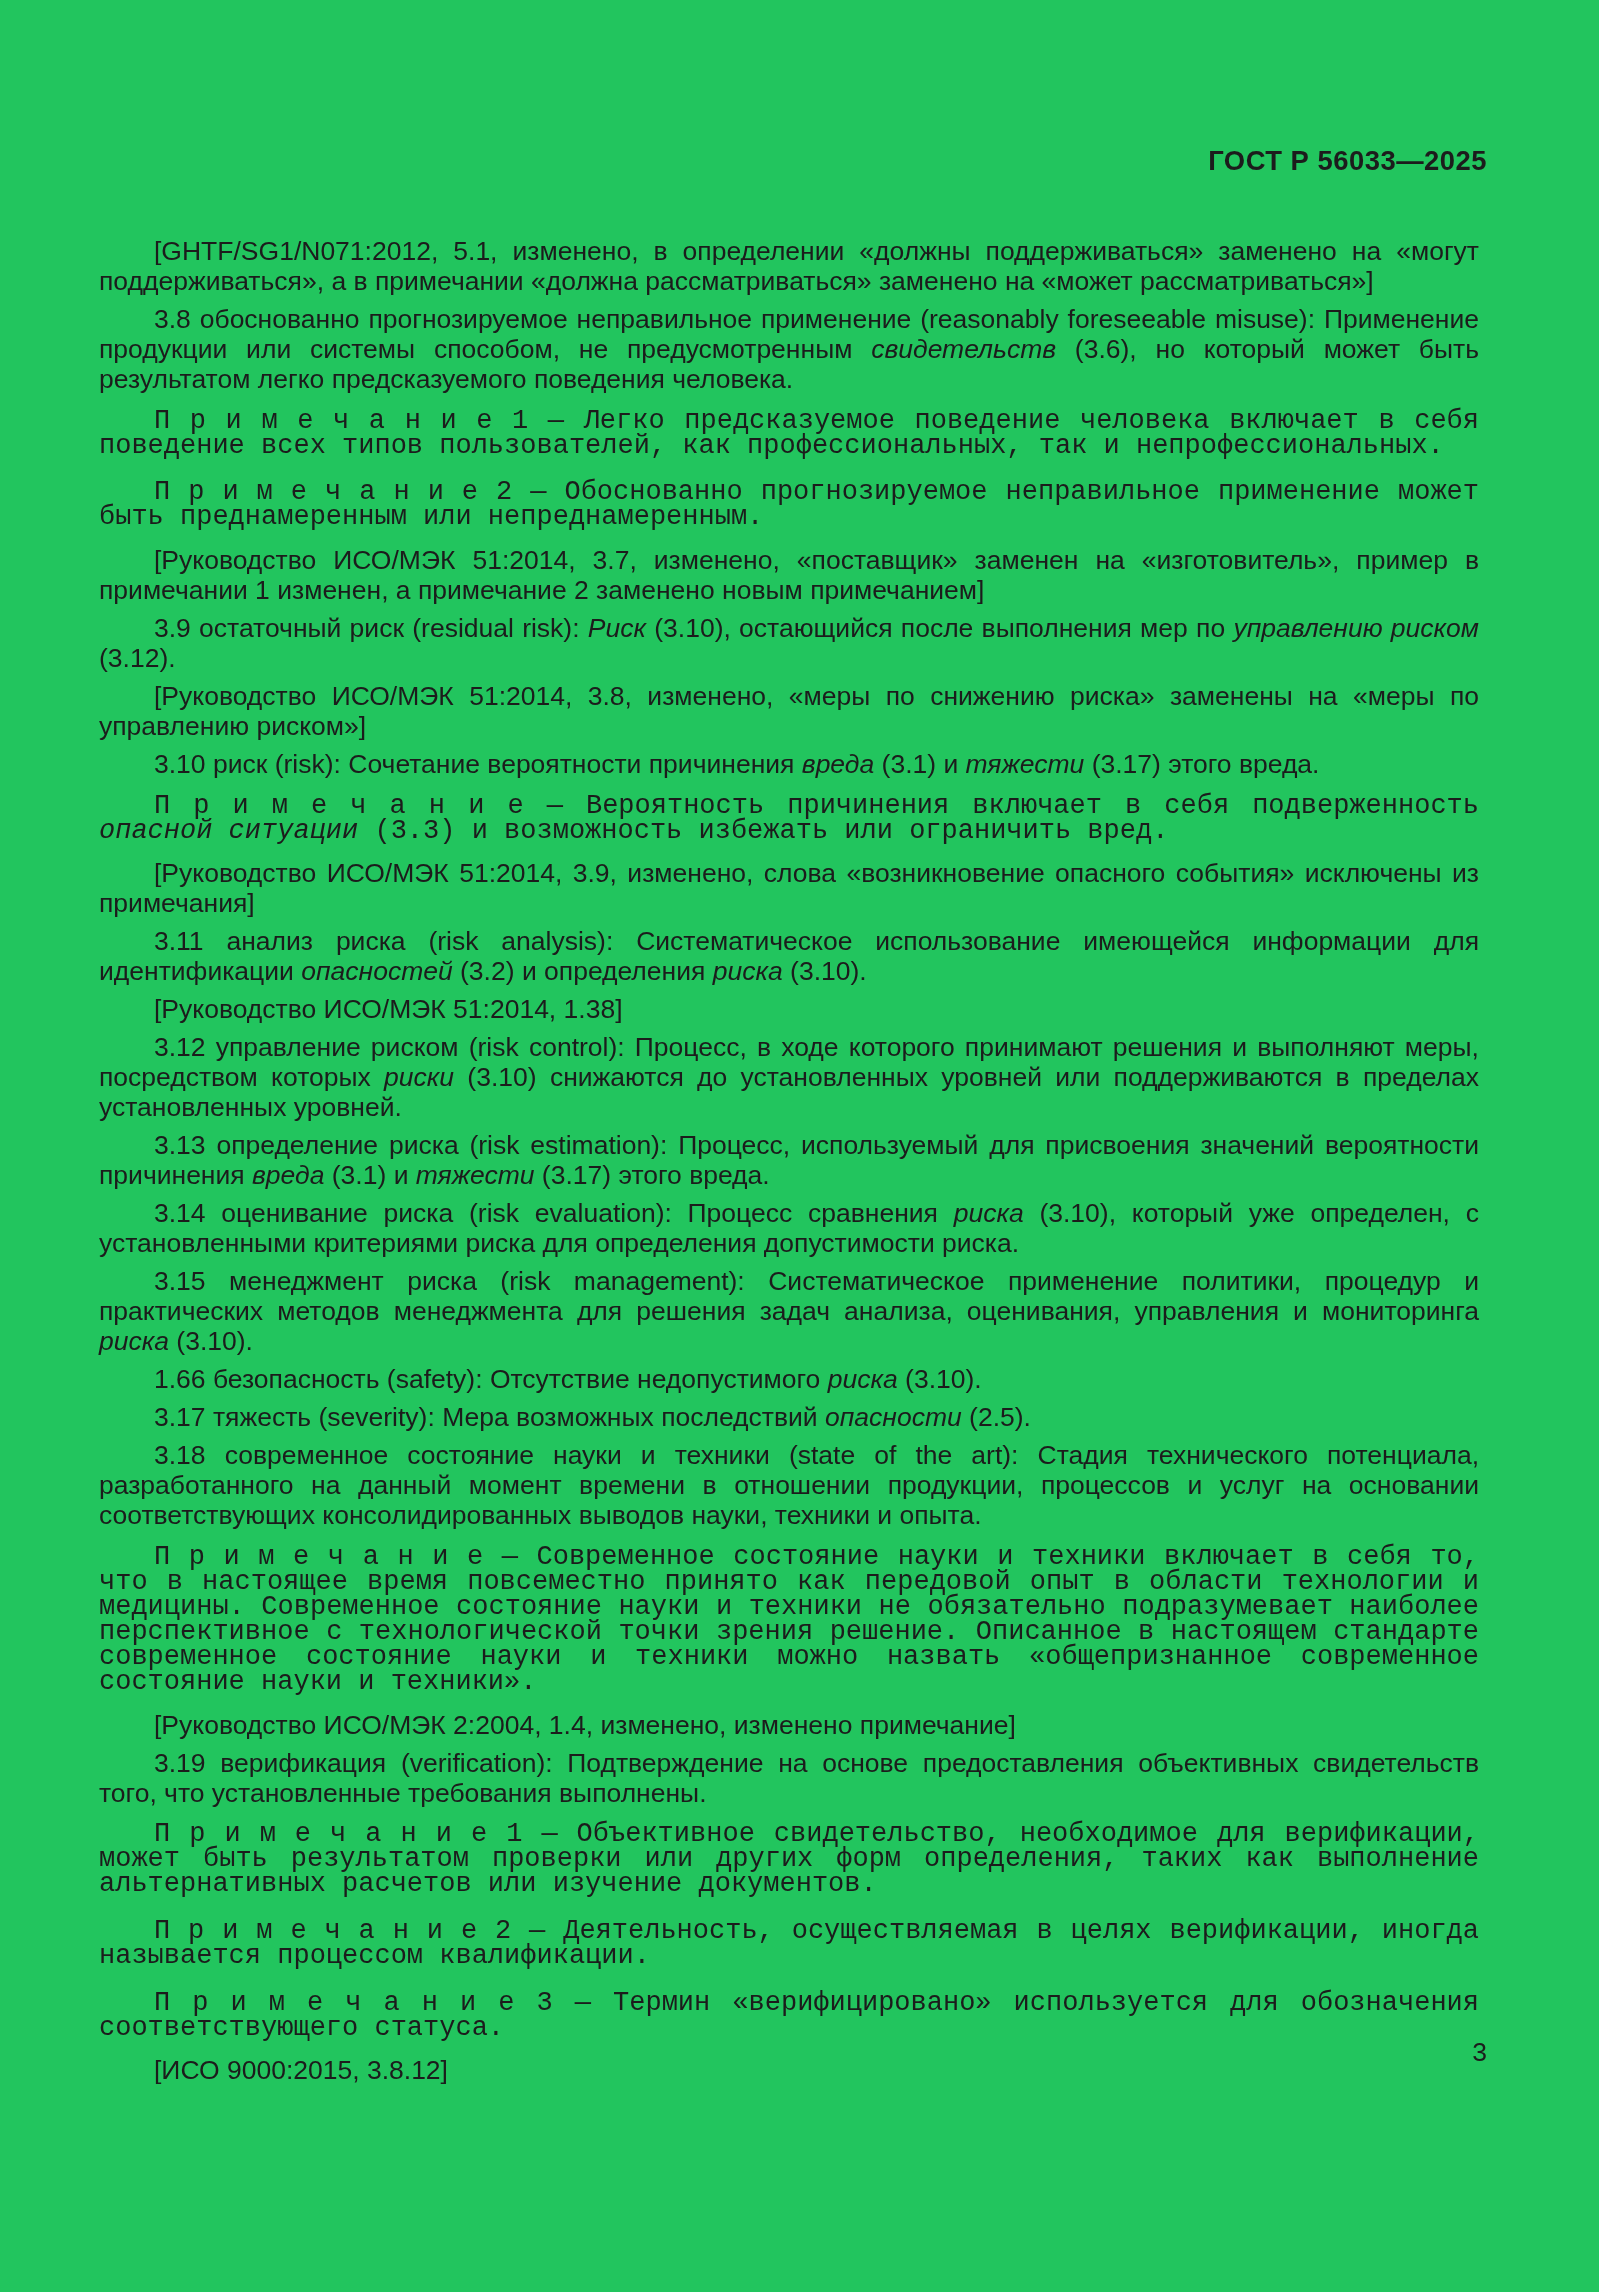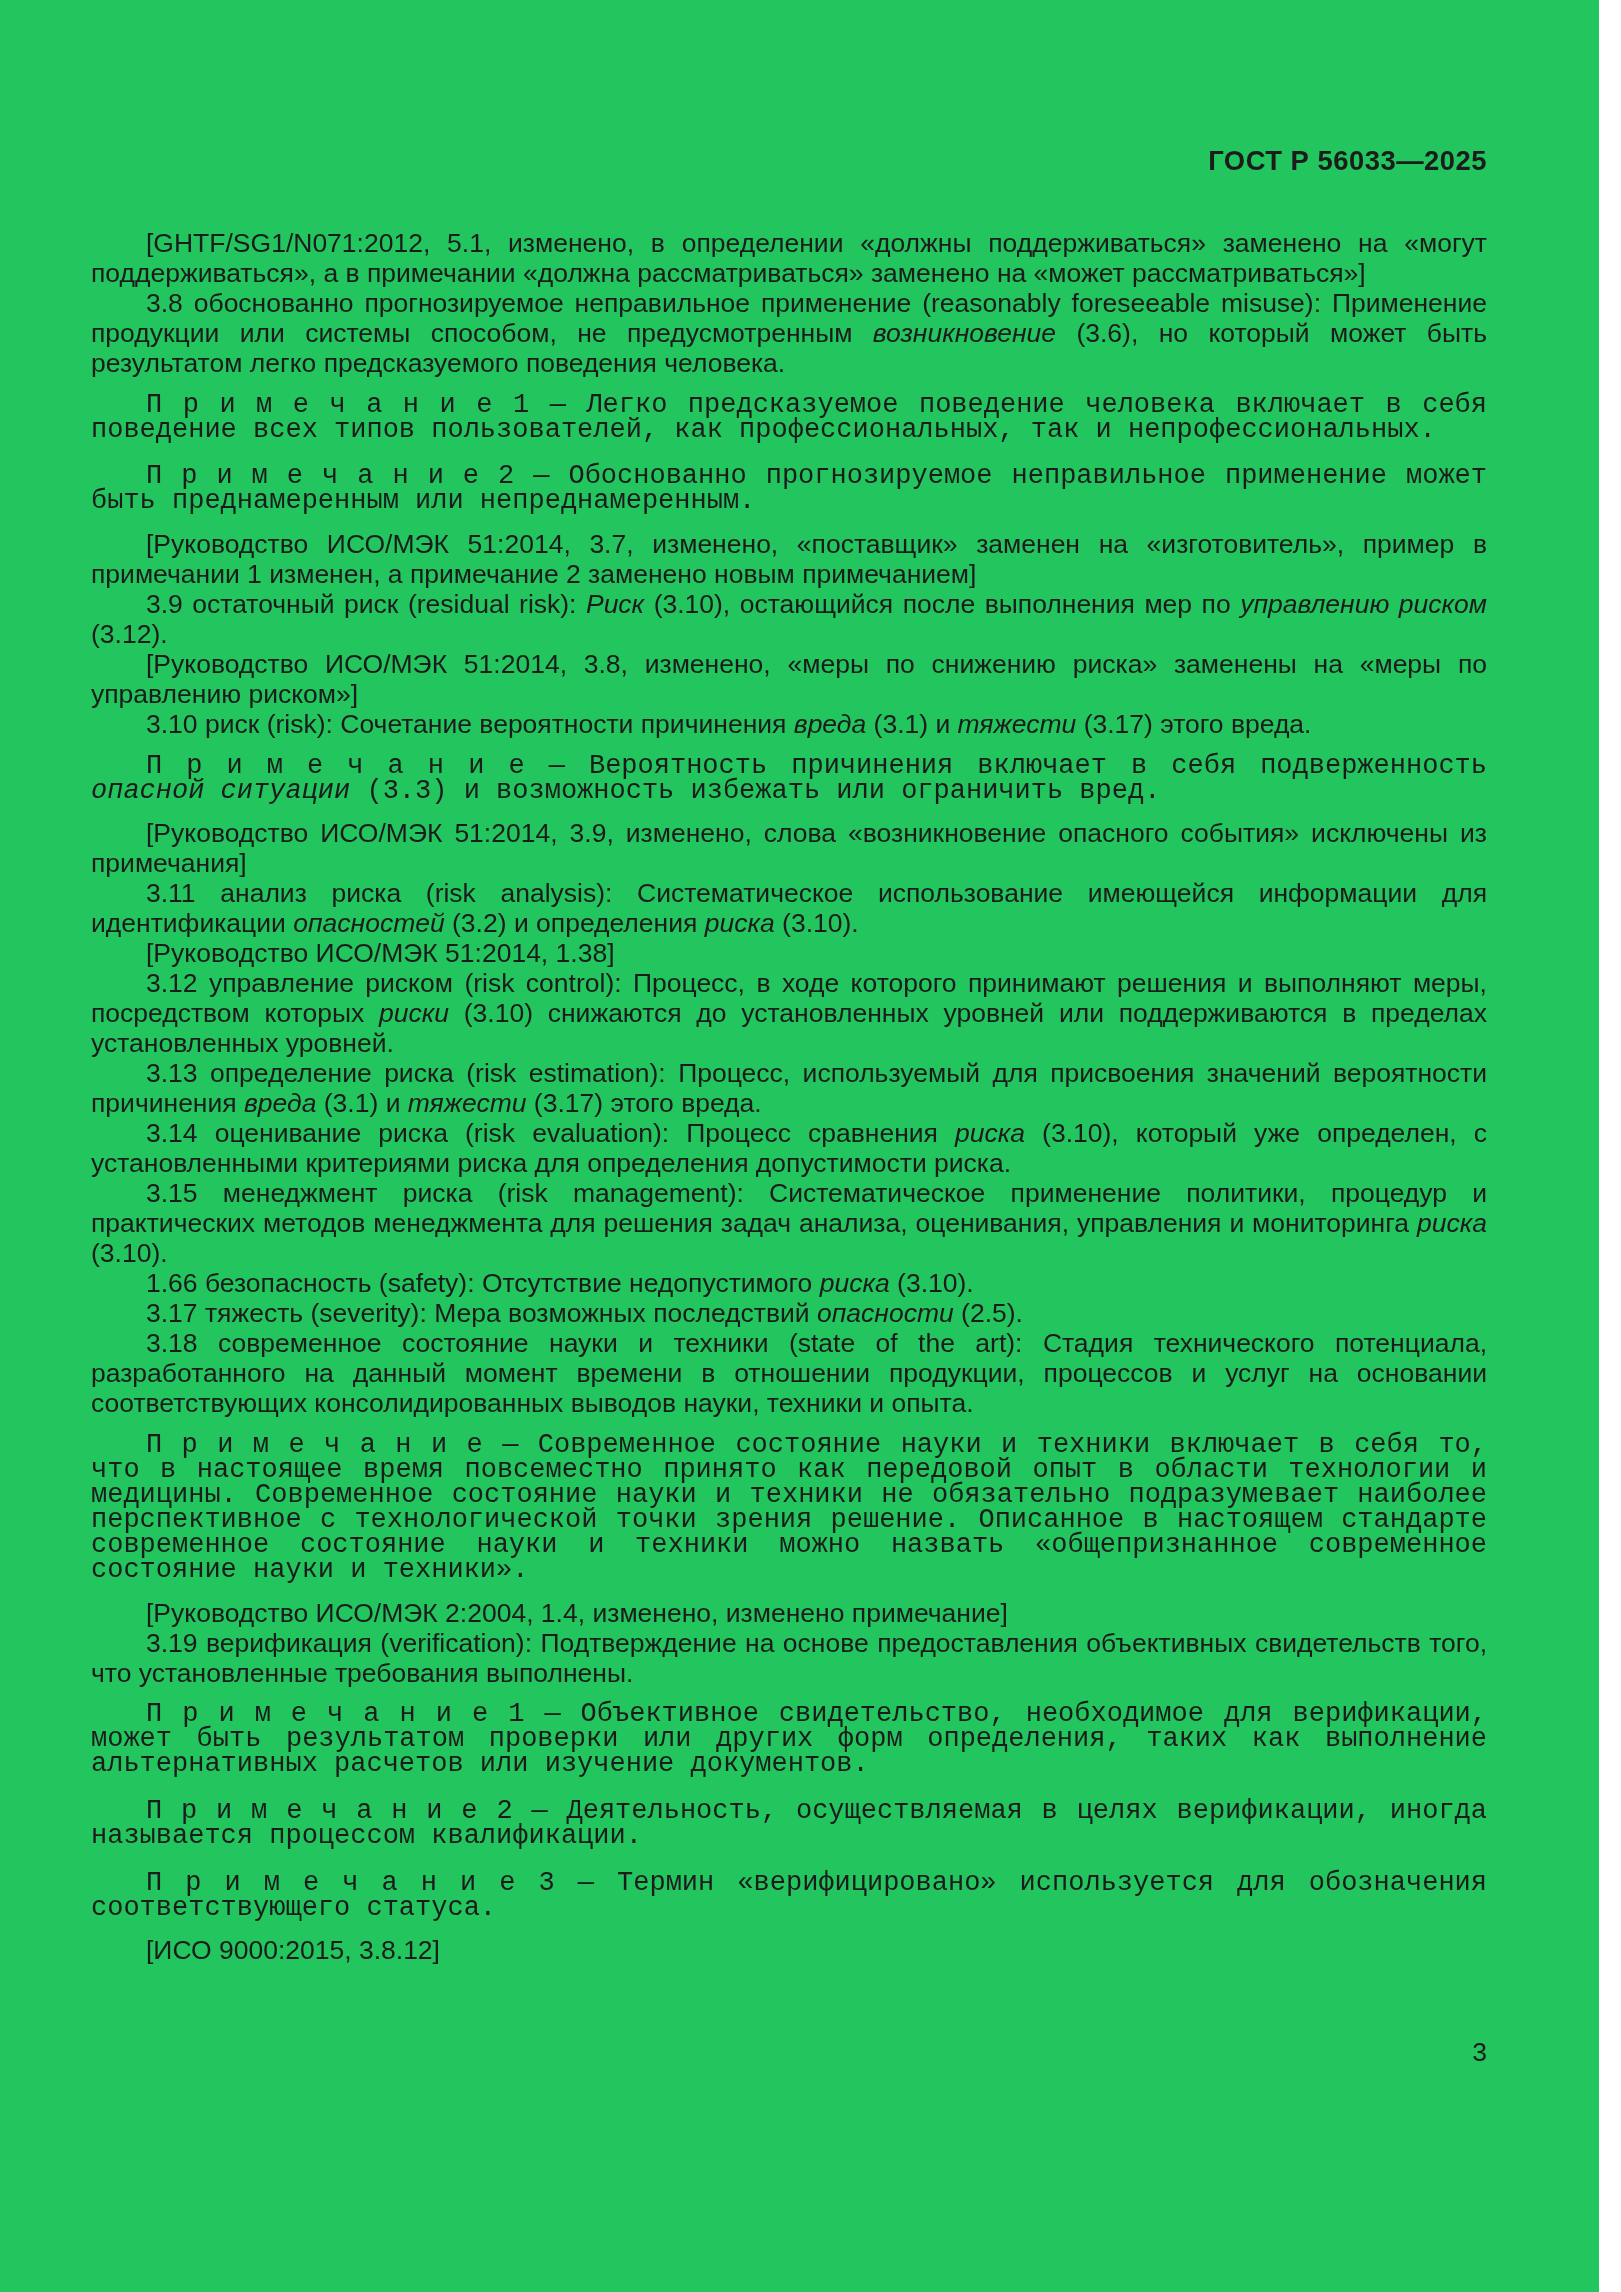"[GHTF/SG1/N071:2012, 5.1, изменено, в" .para { margin: 0 -> 8px }
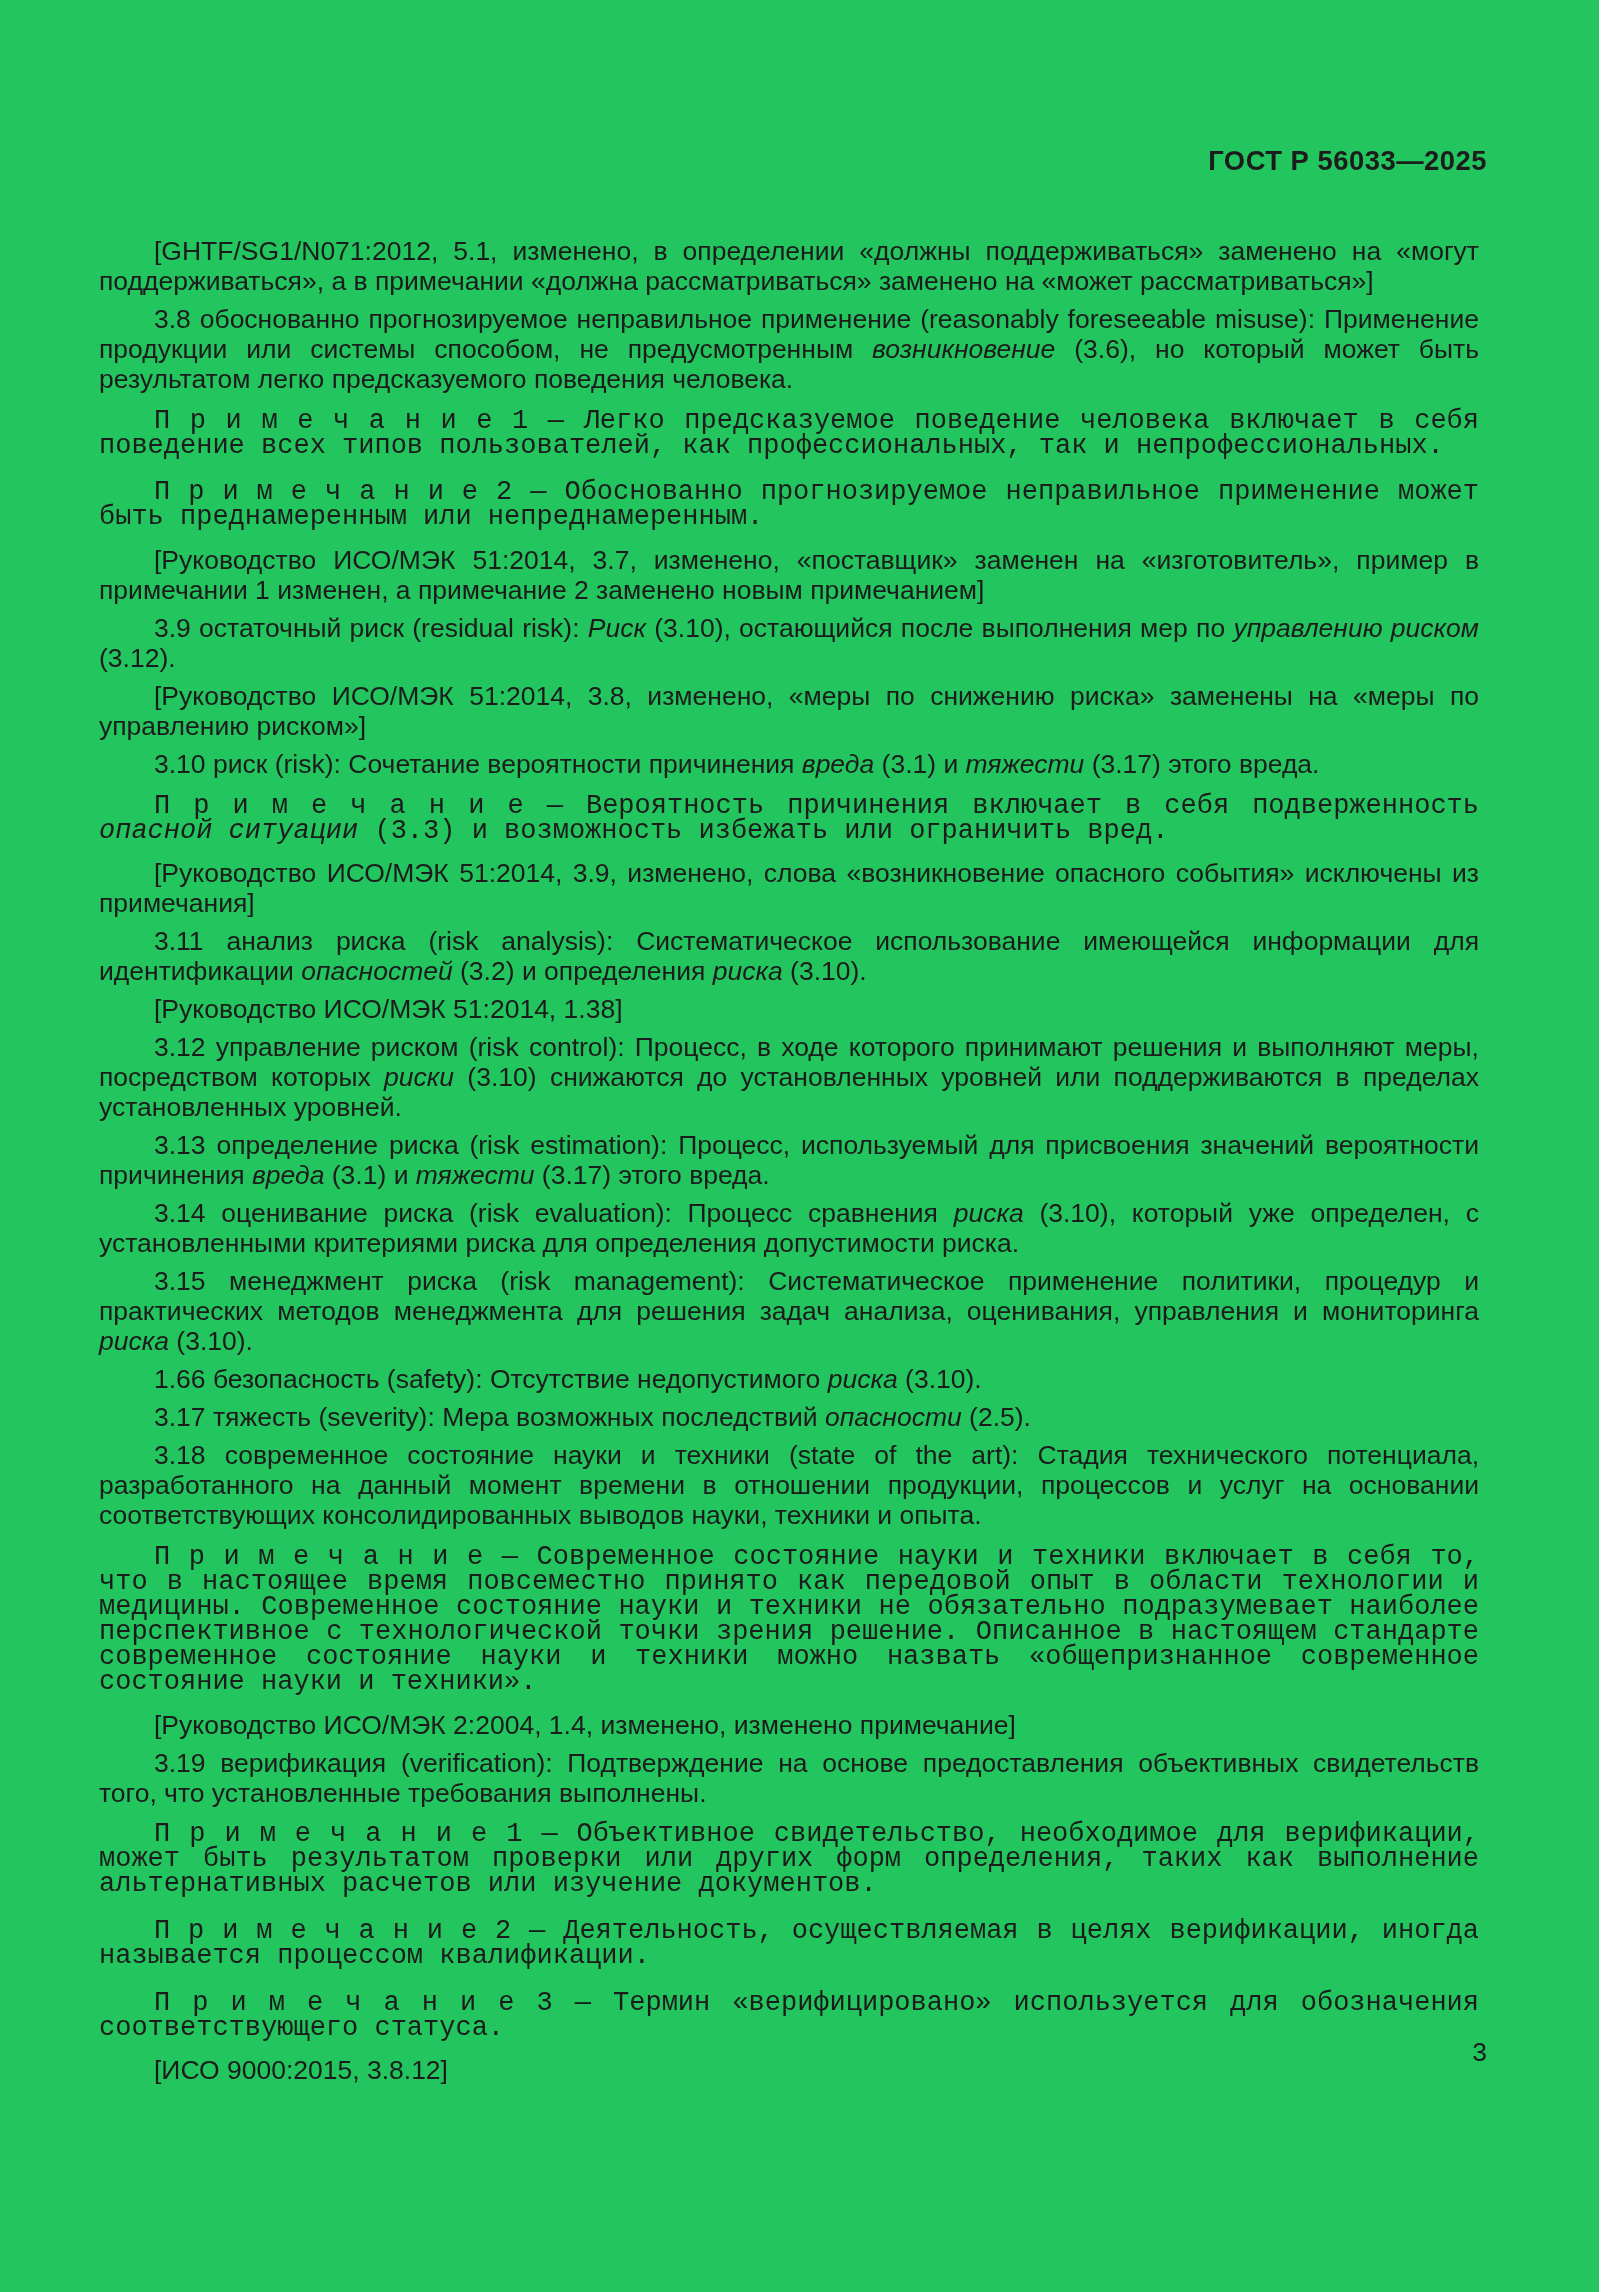"возникновение" i { text: возникновение -> свидетельств }
